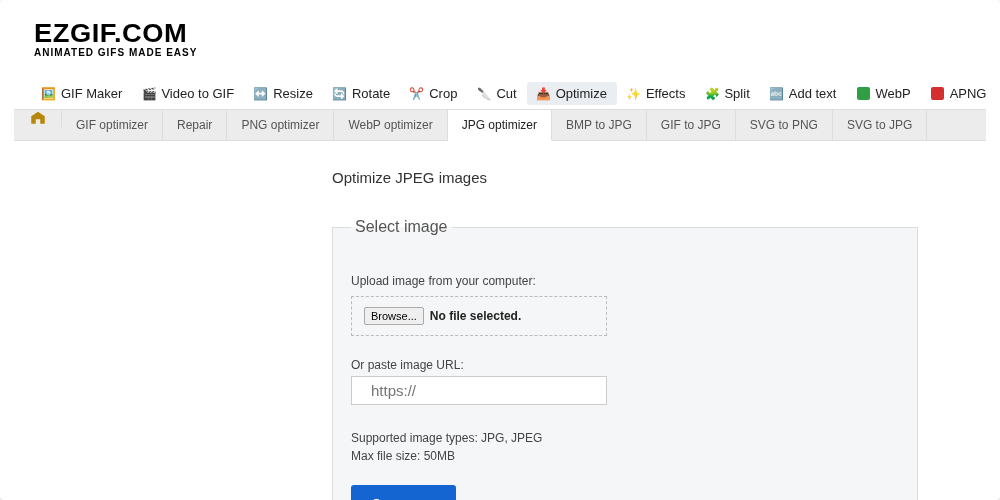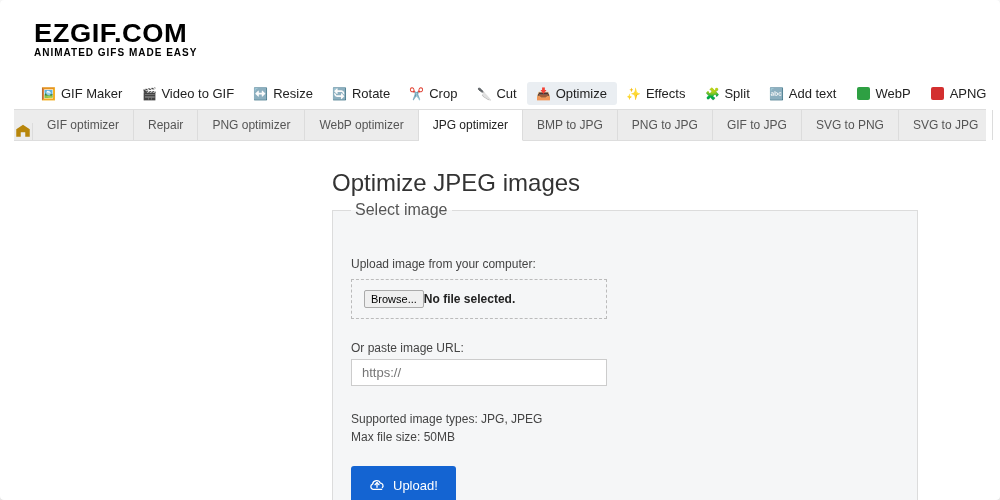"GIF optimizer" .sub-nav { align-items: flex-end -> flex-start }
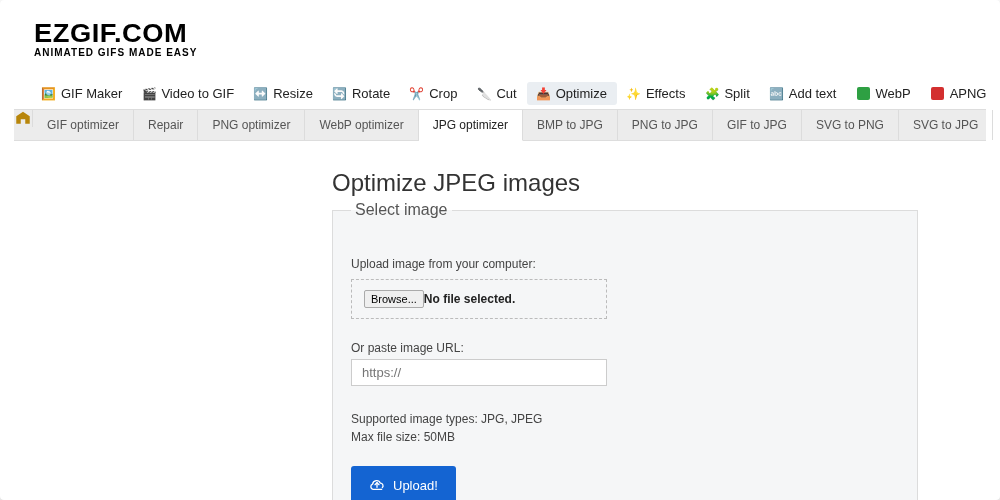"PNG to JPG" div.tab { html: <div><span>PNG to JPG</span></div> -> none }
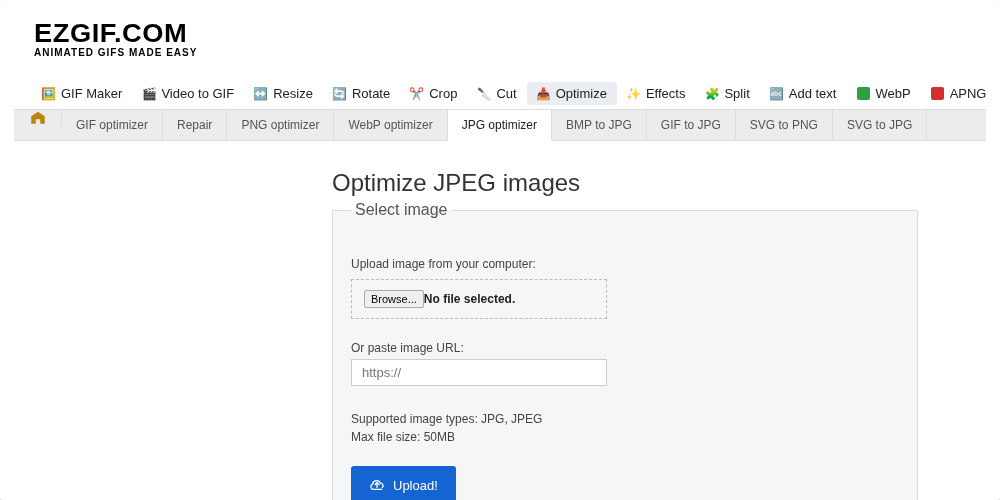"Optimize JPEG images" .main h1 { font-size: 24px -> 15px; margin-bottom: 4px -> 32px }
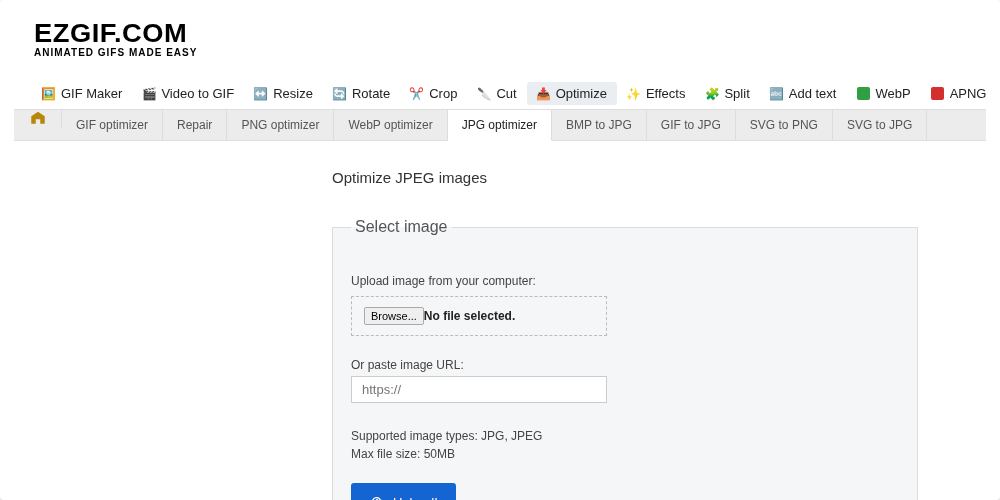"Browse..." .dashed-box { gap: none -> 6px }
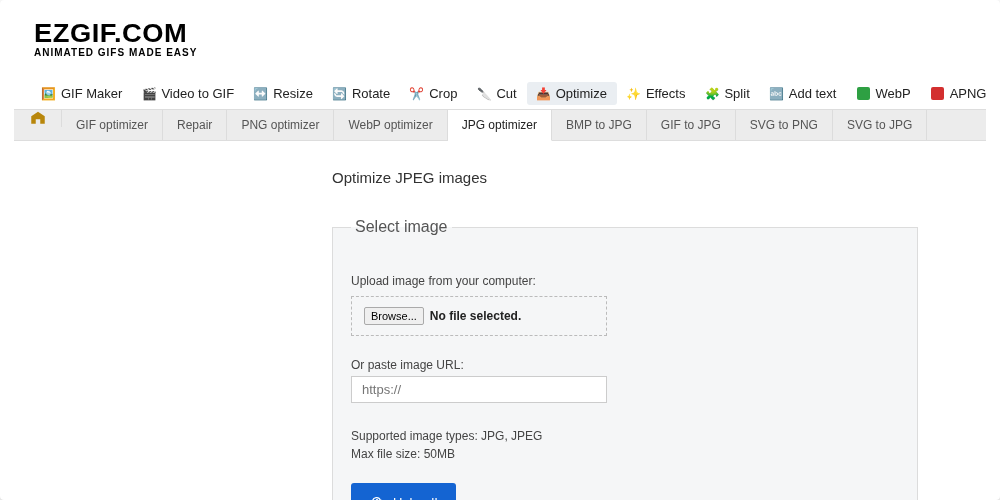"https://" .url-input { font-size: 13px -> 15px; padding: 5px 10px -> 5px 19px }
